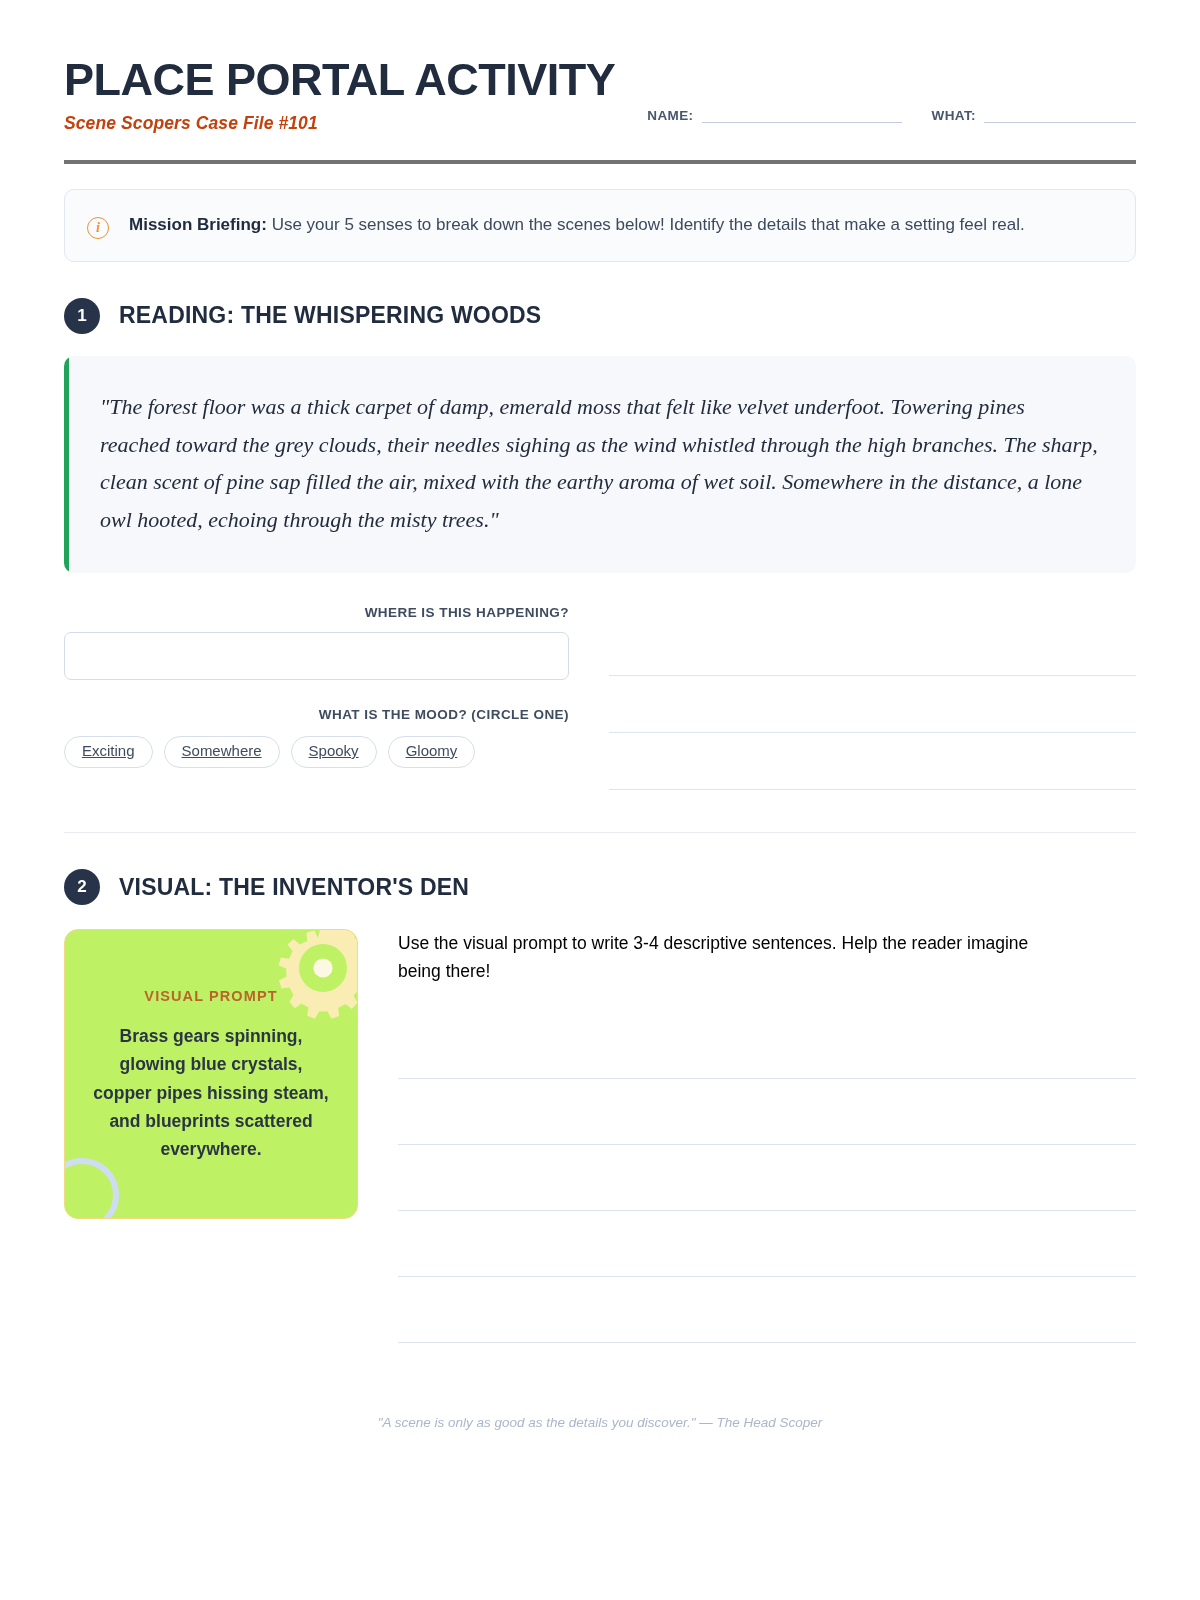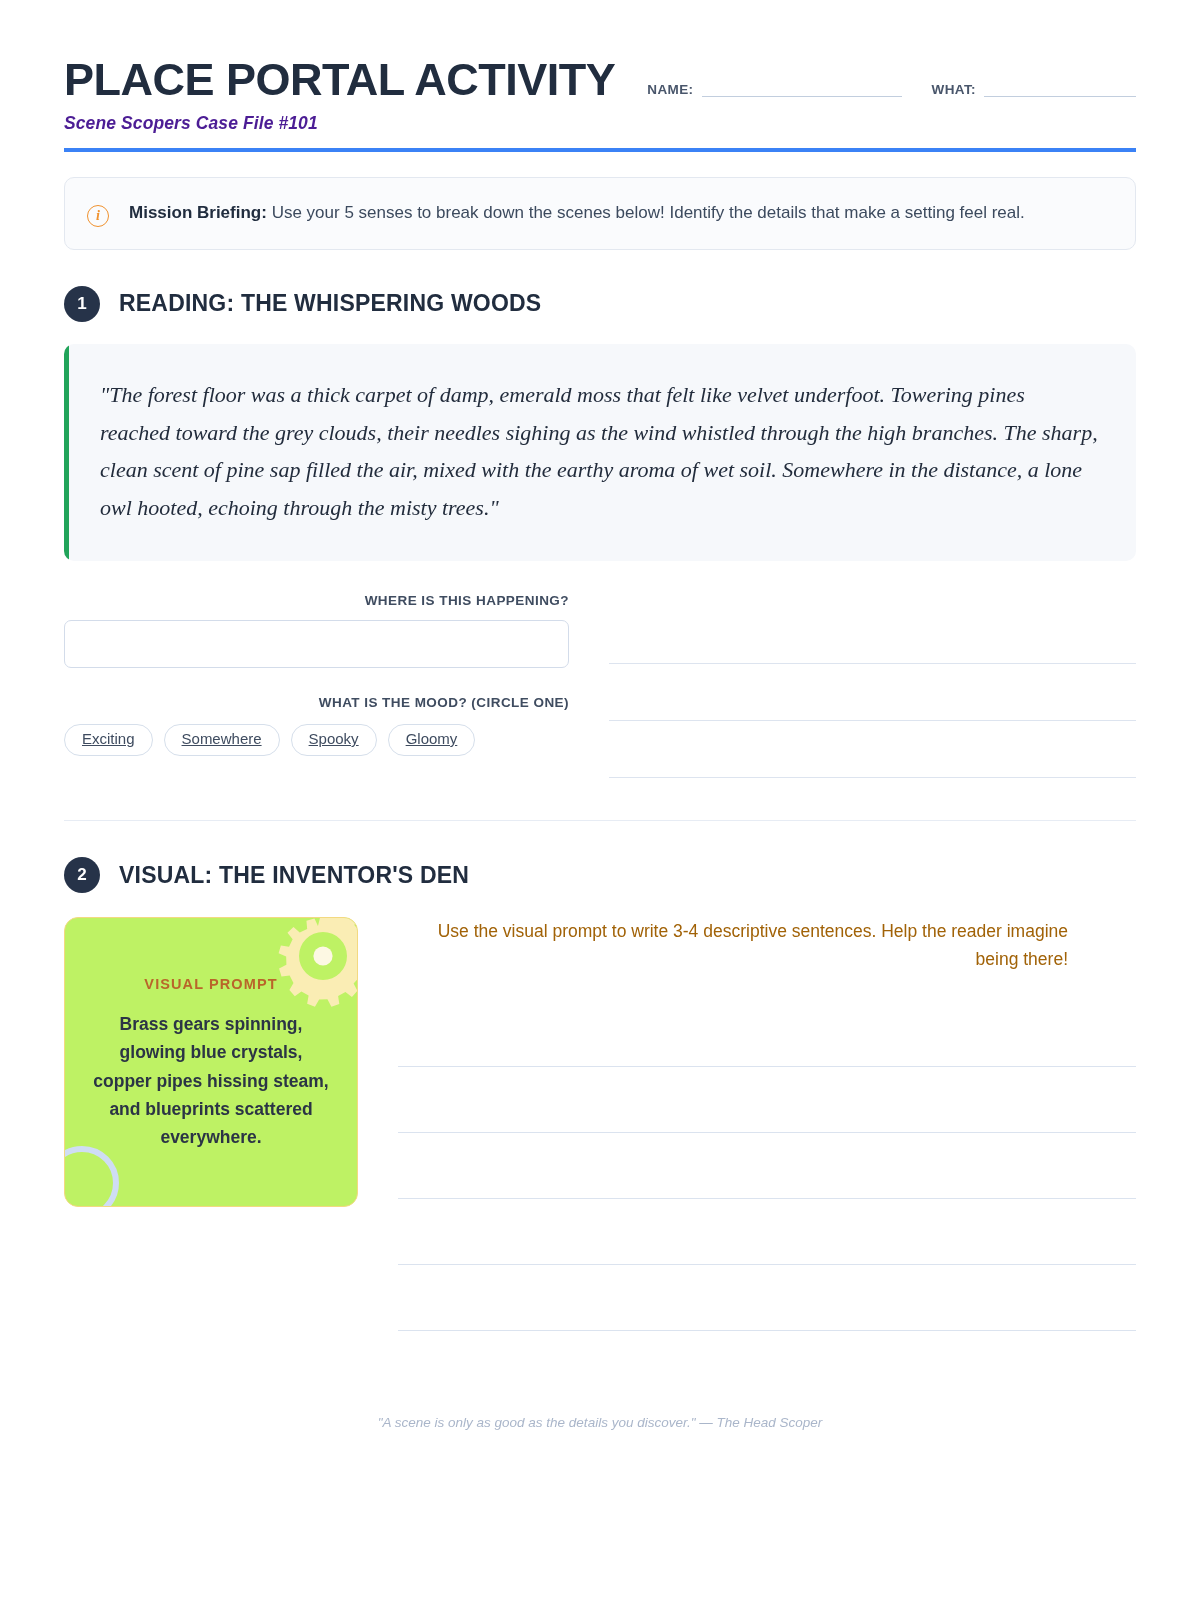"PLACE PORTAL ACTIVITY" .header { align-items: center -> flex-end; border-bottom: 4px solid #3b82f6 -> 4px solid #737373; padding-bottom: 14px -> 26px }
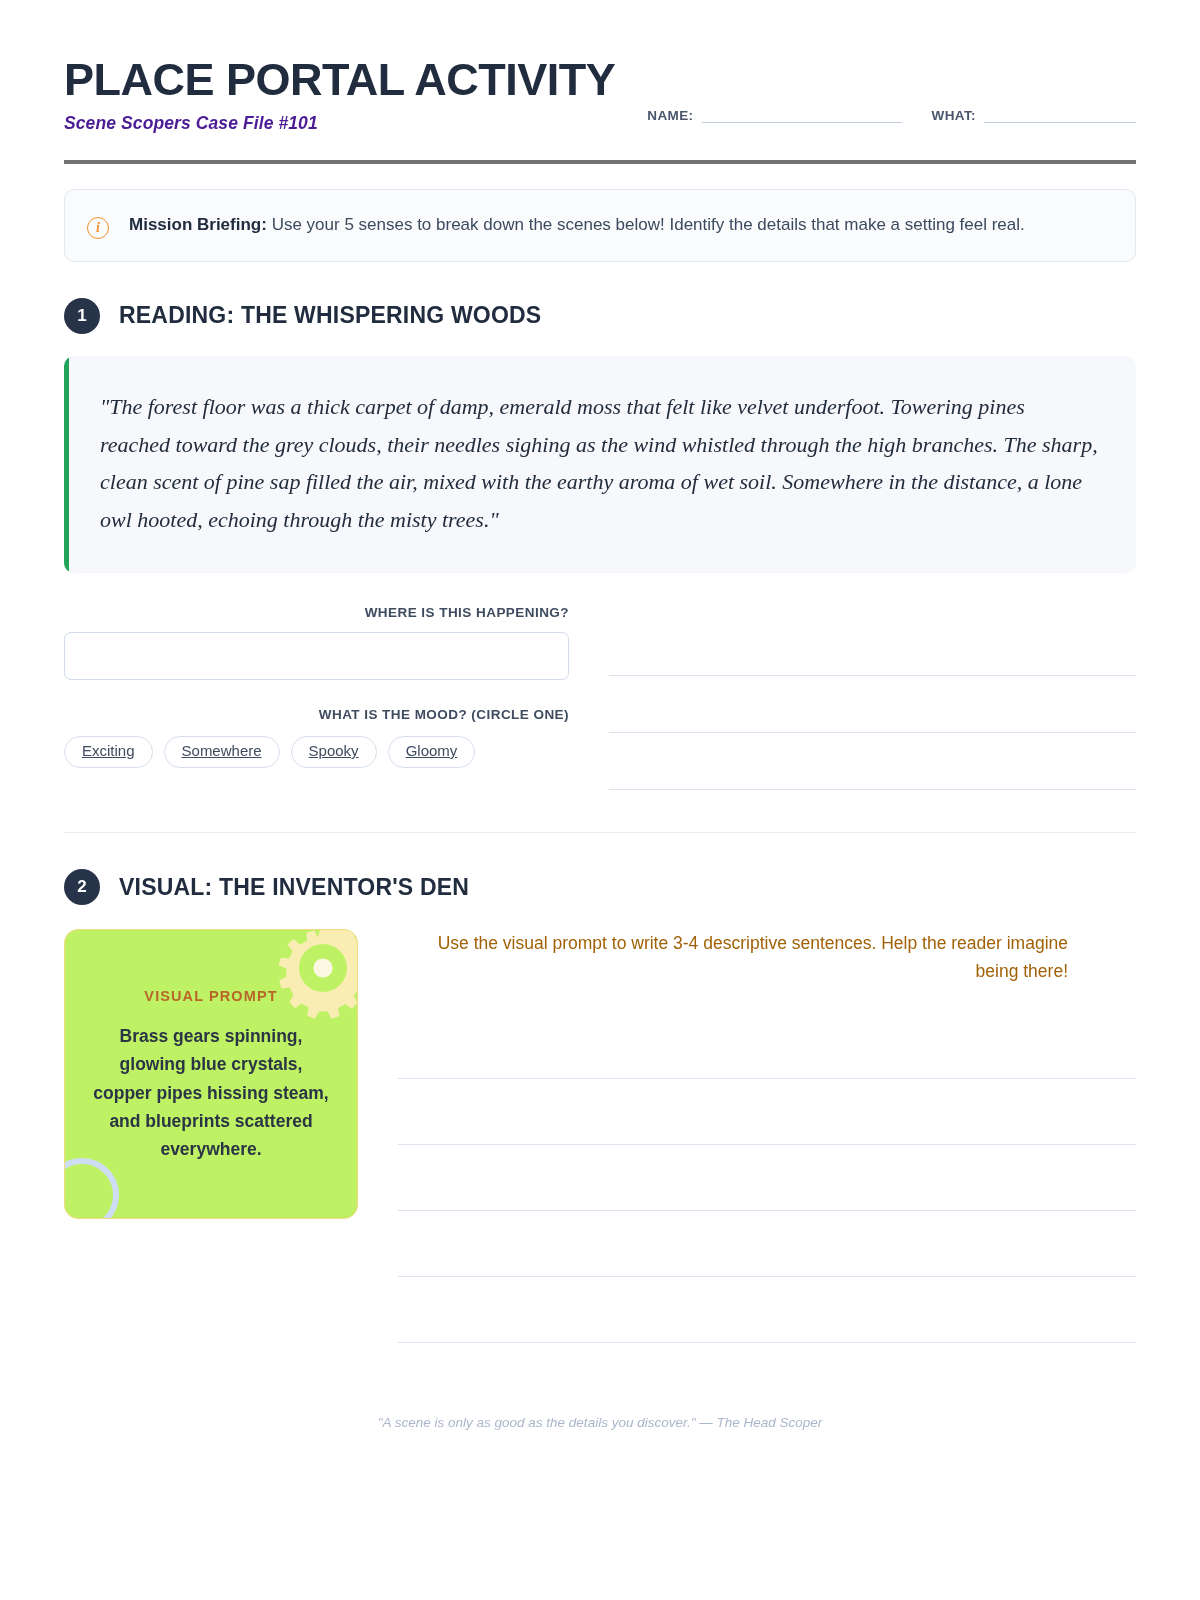"Scene Scopers Case File #101" .doc-subtitle { color: #4c1d95 -> #c2410c }
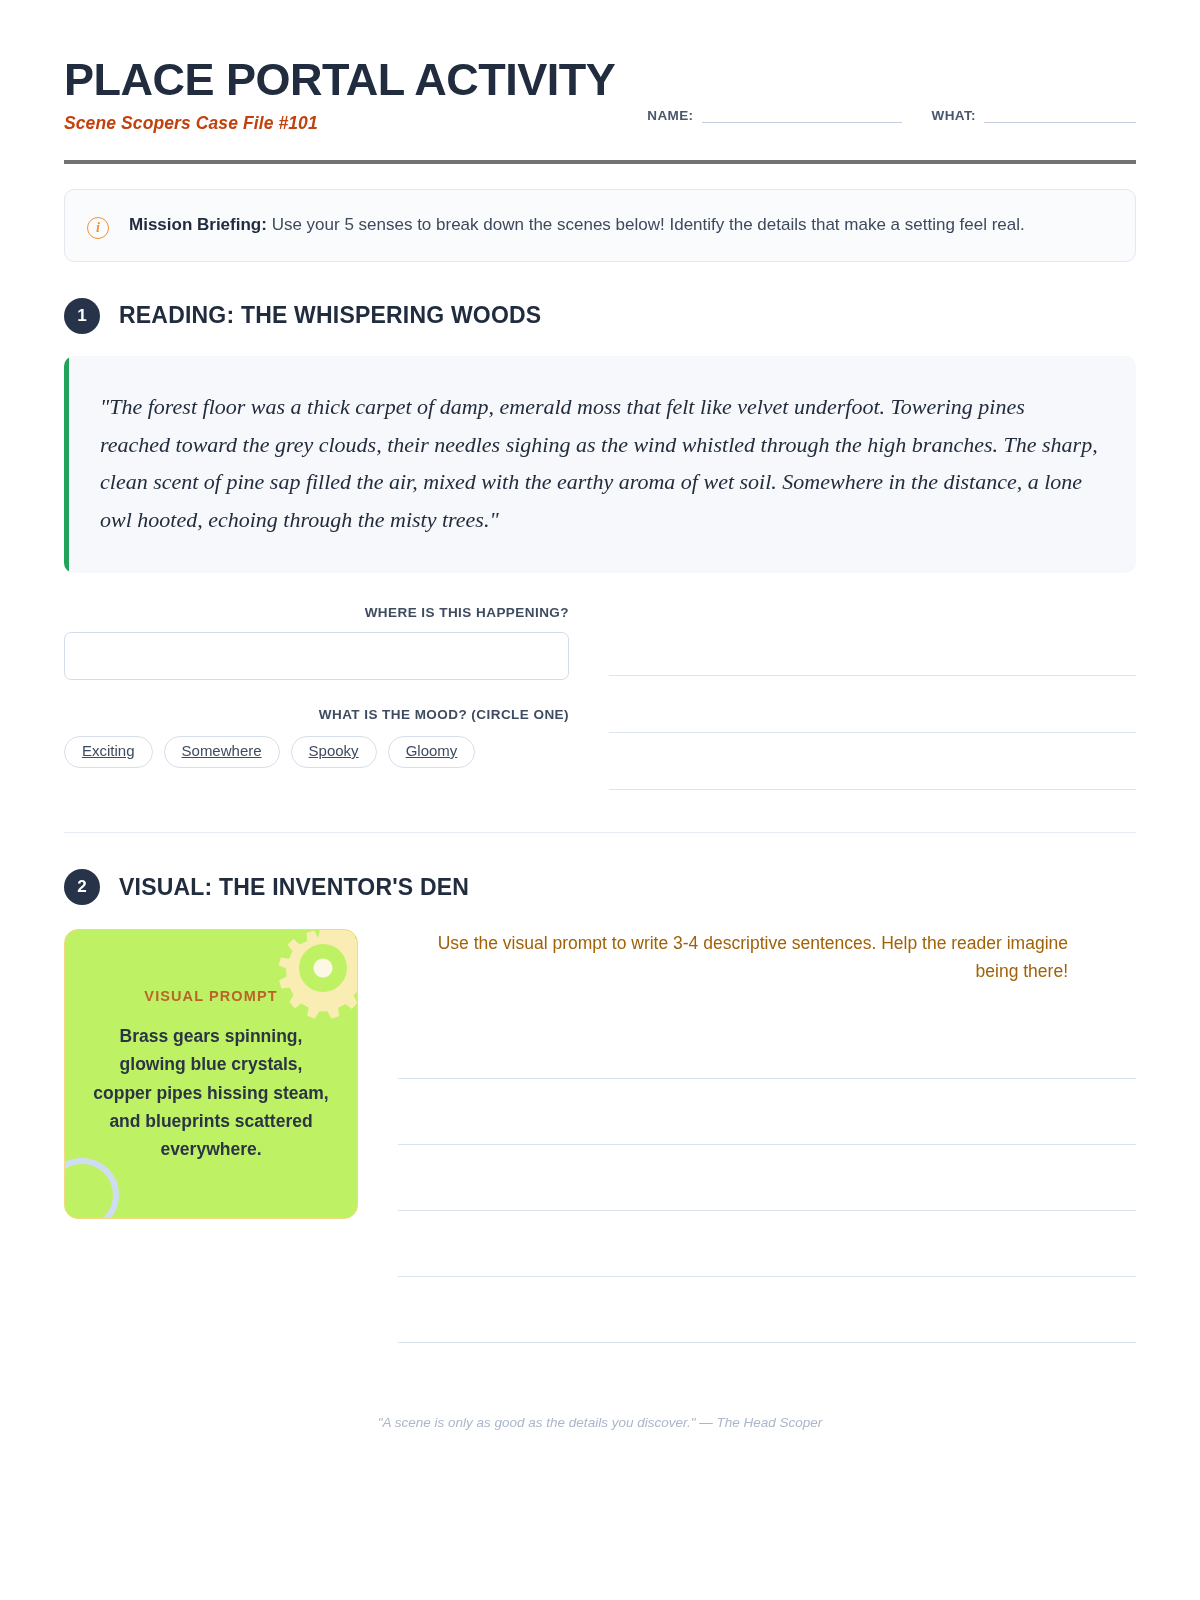"Use the visual prompt to" .instruction { color: #a16207 -> #000000; text-align: right -> none }
